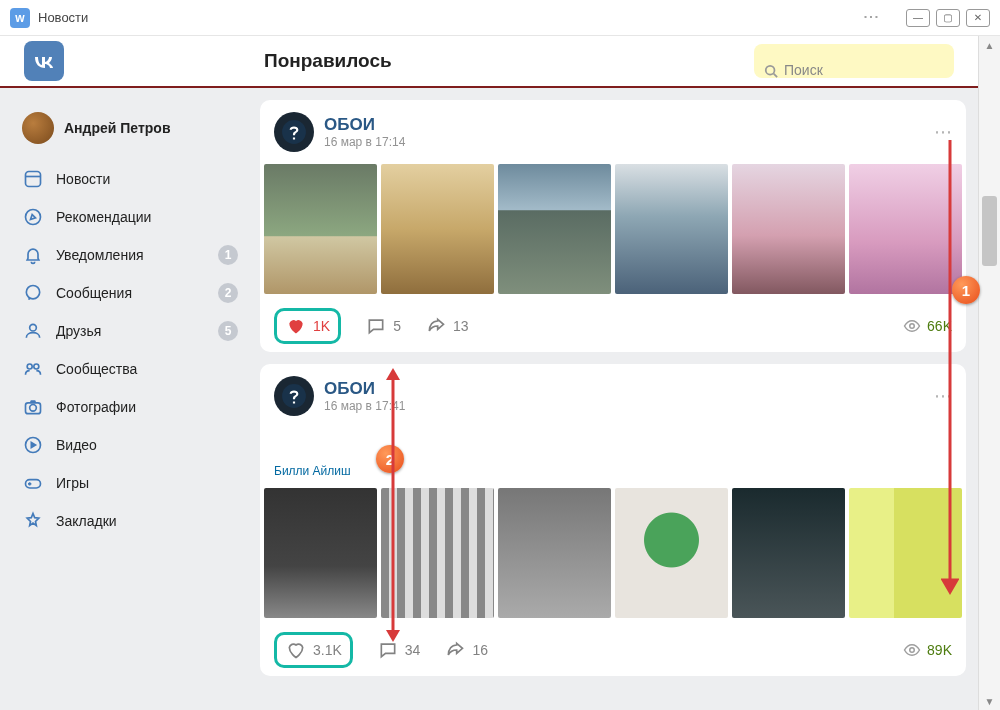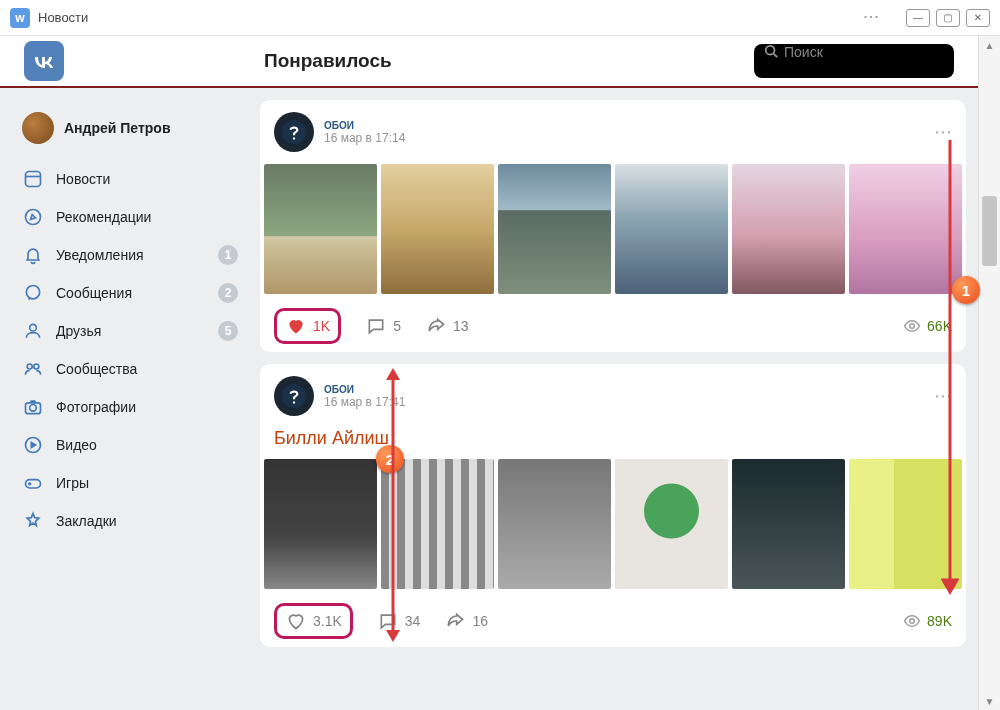"Поиск" .search-box { align-items: flex-start -> flex-end; background: #000000 -> #fef9c3 }
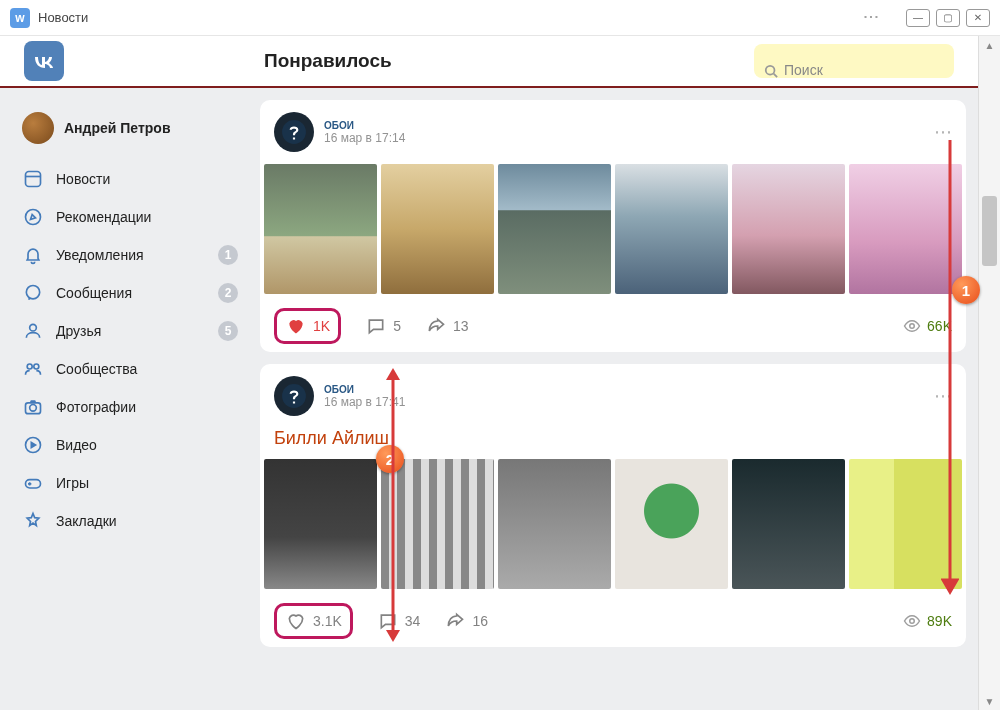"ОБОИ" .post-head .info .name { font-size: 10px -> 17px }
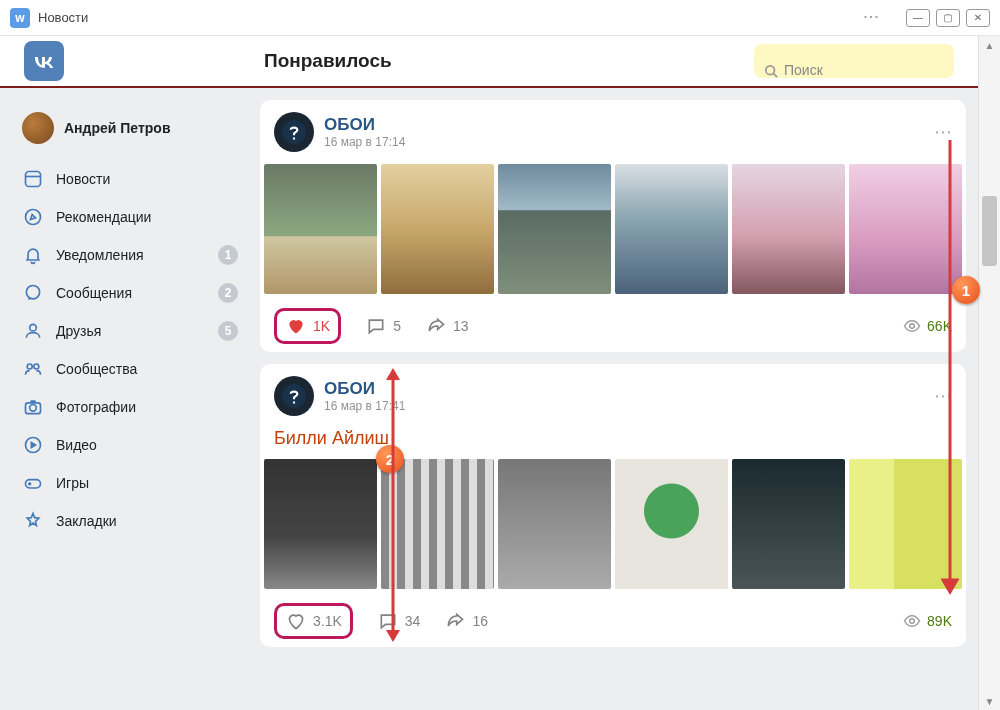"1K" .highlight { border: 3px solid #be185d -> 3px solid #14b8a6 }
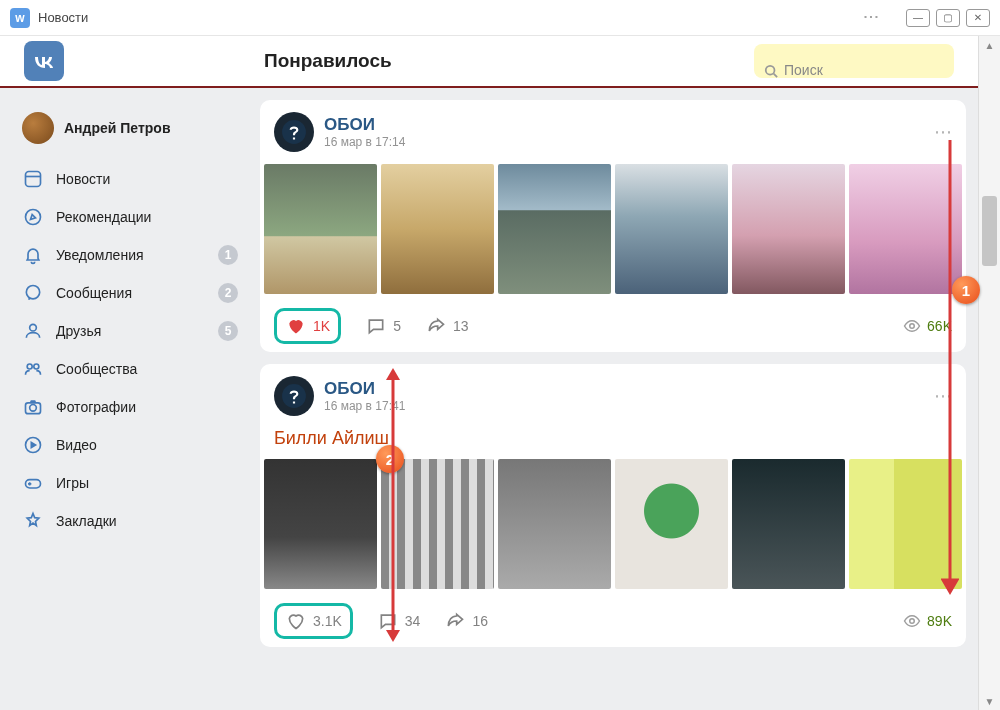"Билли Айлиш" .post-text { color: #c2410c -> #0369a1; font-size: 18px -> 12px; margin-top: none -> 36px }
